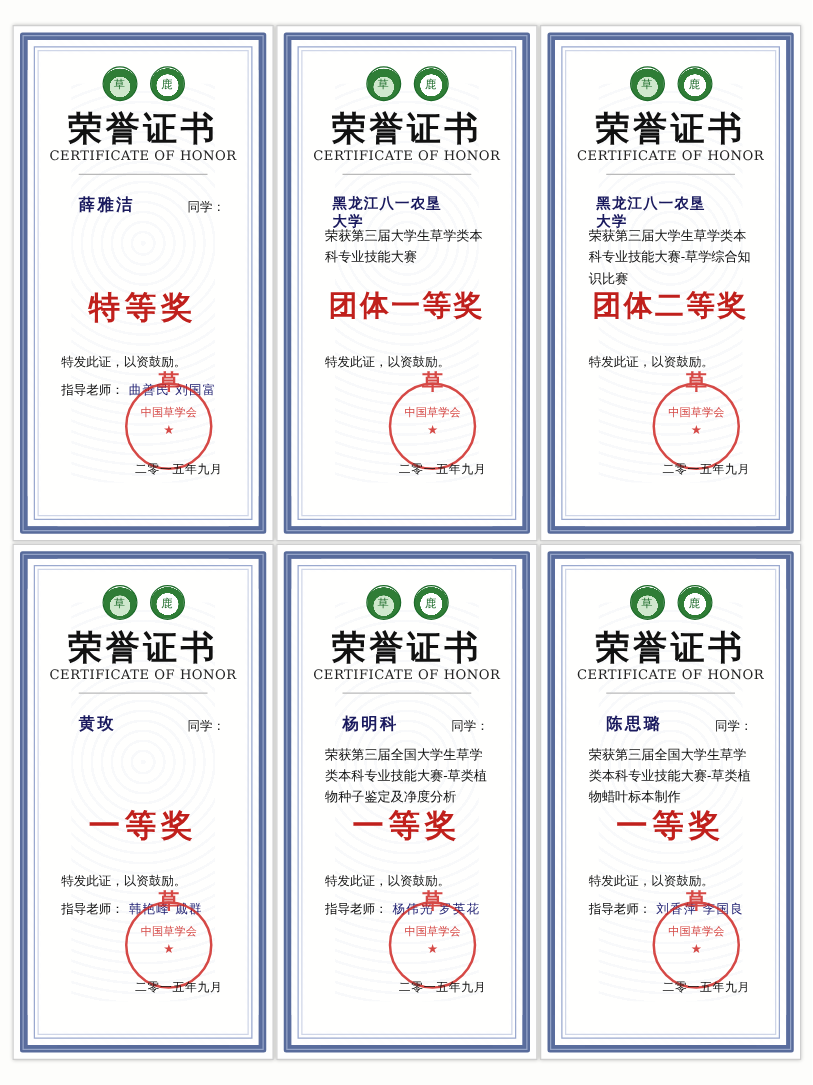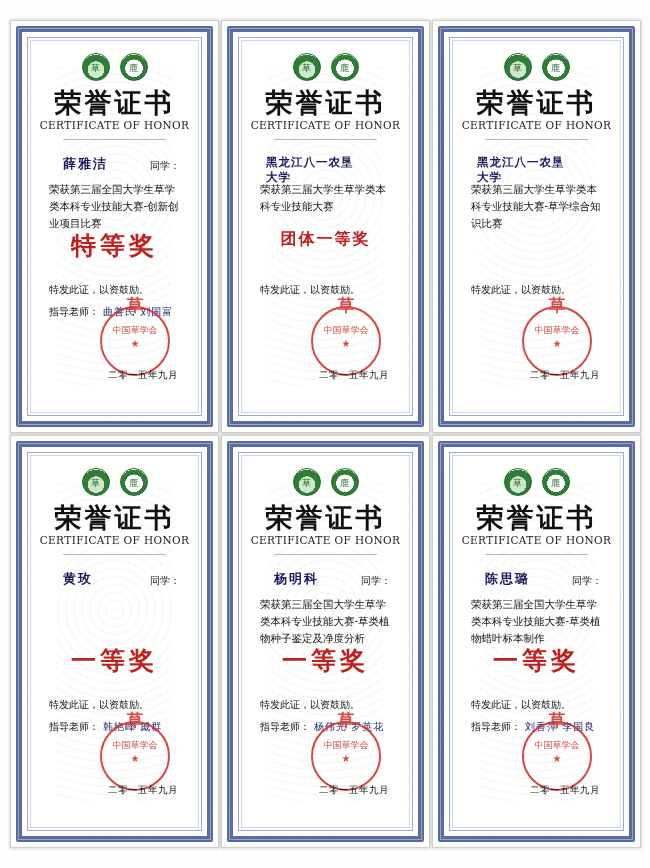"荣获第三届全国大学生草学类本科专业技能大赛-创新创业项目比赛" div.body-text { html: <div>荣获第三届全国大学生草学类本科专业技能大赛-创新创业项目比赛</div> -> none }
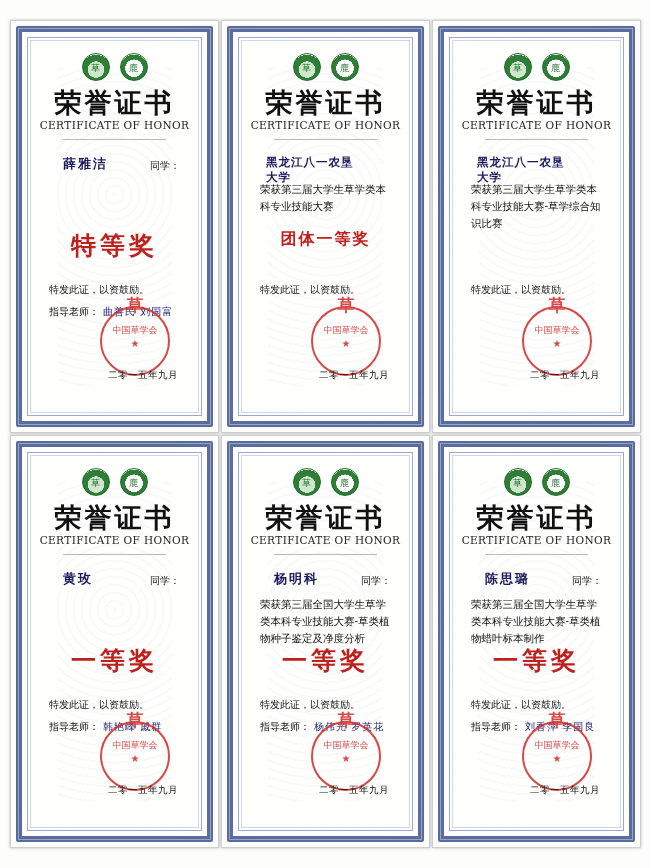"团体一等奖" .award.small { font-size: 16px -> 23px }
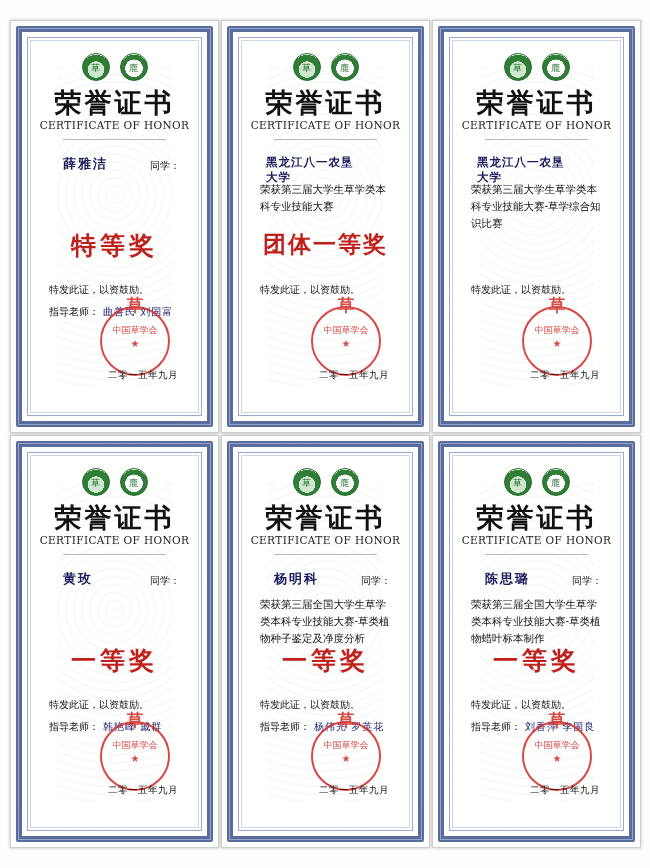"团体二等奖" div.award { html: none -> <div>团体二等奖</div> }
